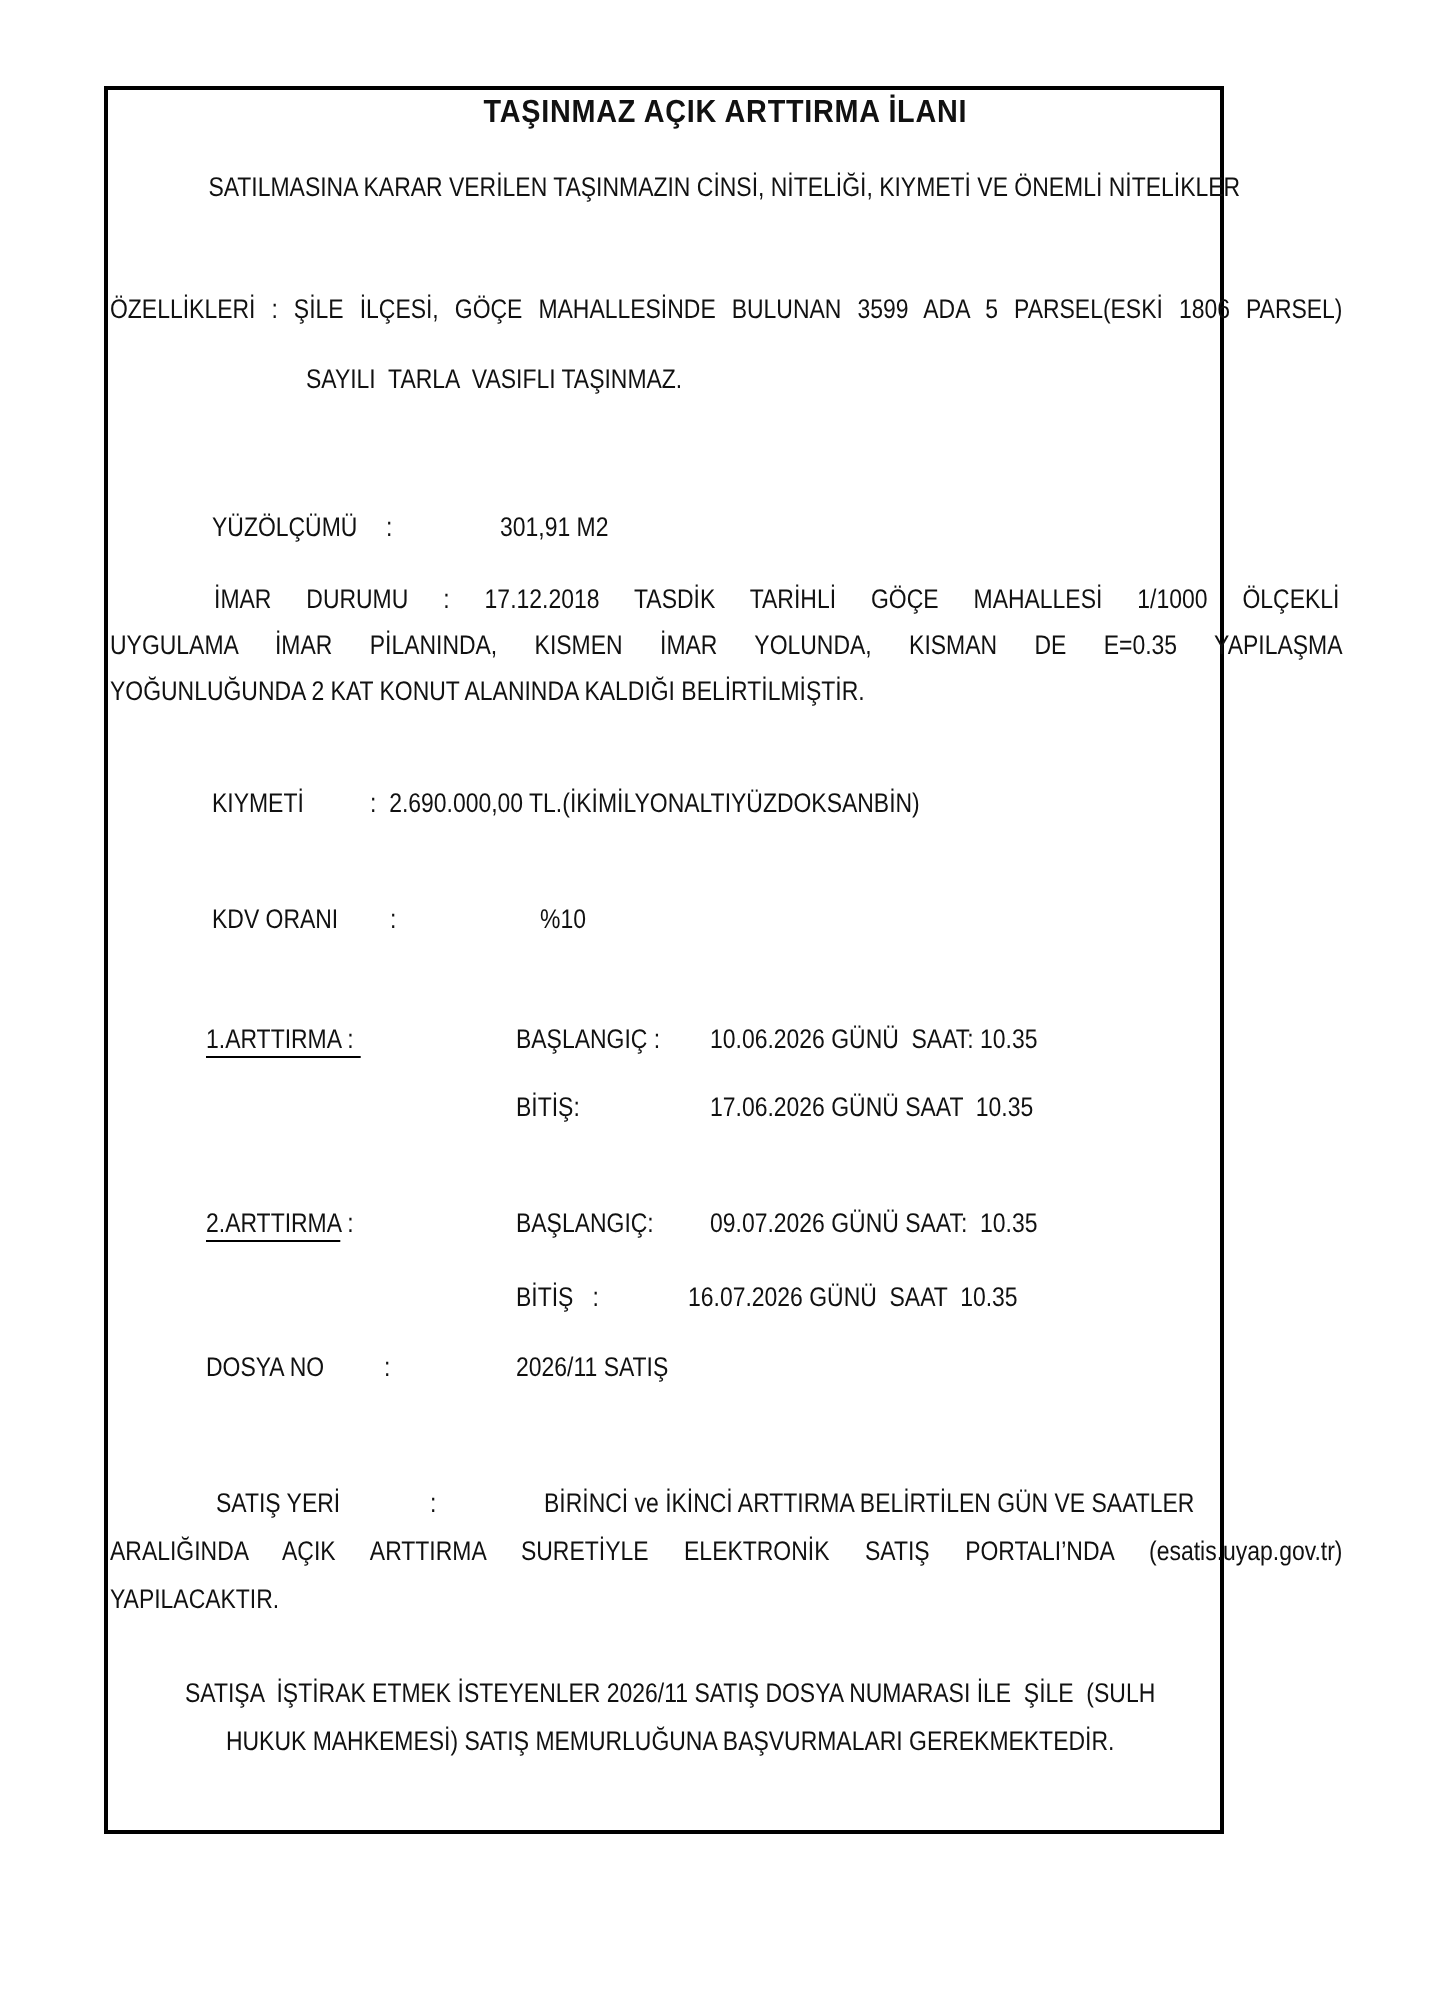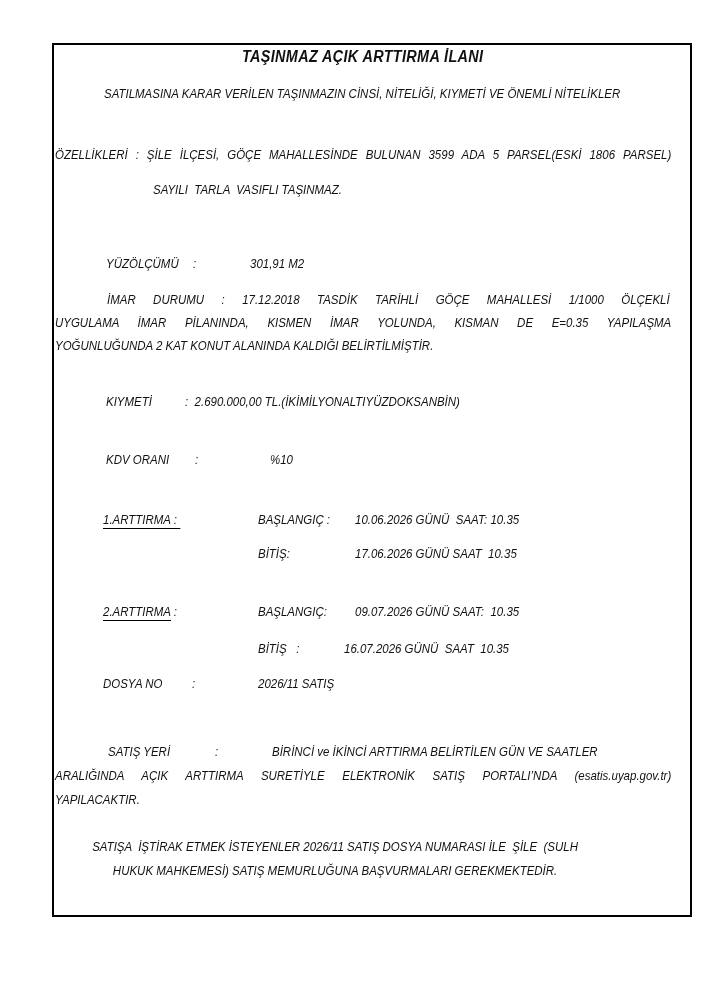"TAŞINMAZ AÇIK ARTTIRMA İLANI" .sheet { font-style: italic -> none; width: 640px -> 560px }
